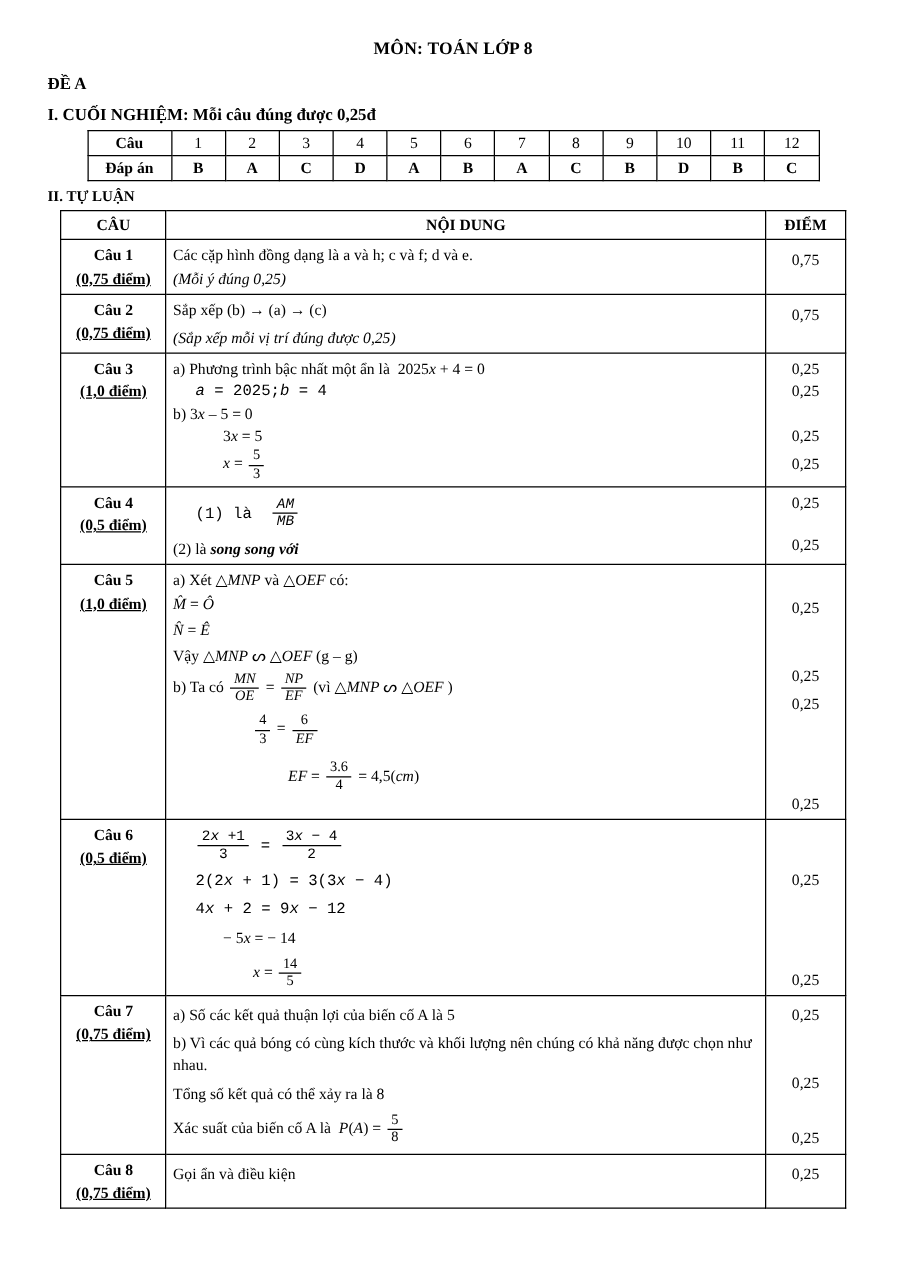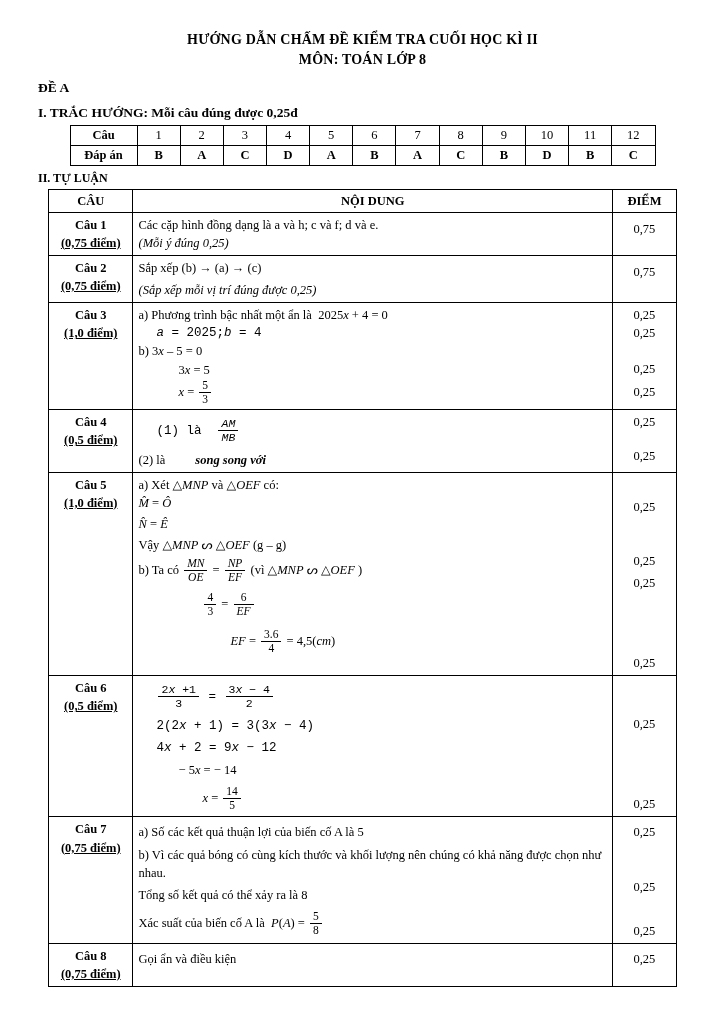"HƯỚNG DẪN CHẤM ĐỀ KIỂM" div.title-line { html: <div>HƯỚNG DẪN CHẤM ĐỀ KIỂM TRA CUỐI HỌC KÌ II</div> -> none }
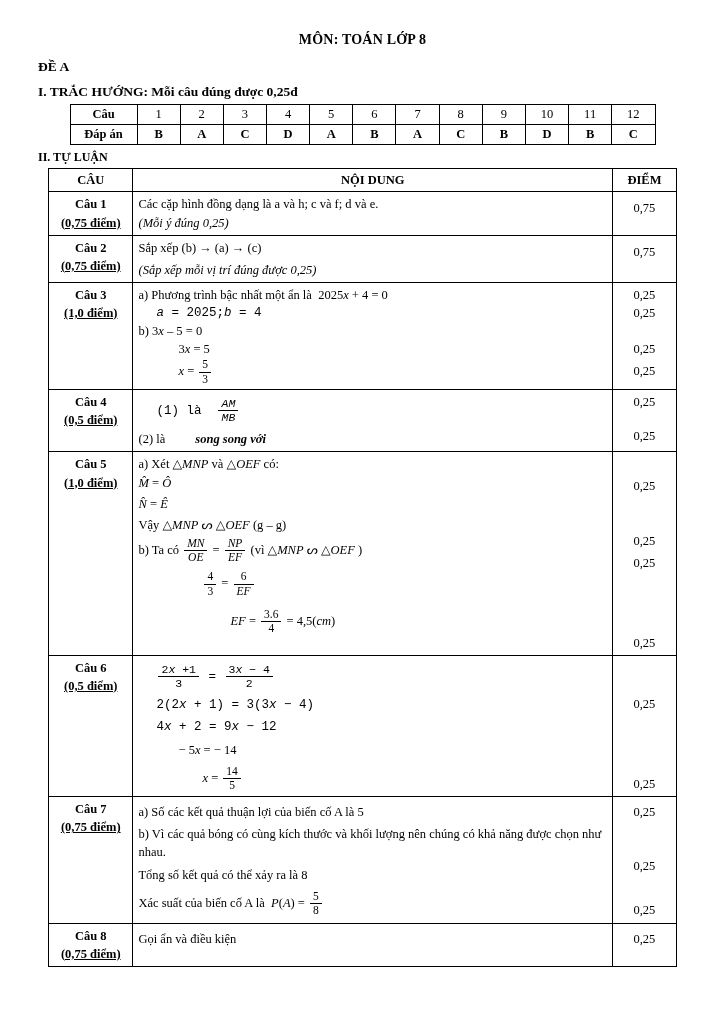"I. TRẮC HƯỚNG:" span { text: TRẮC HƯỚNG -> CUỐI NGHIỆM }
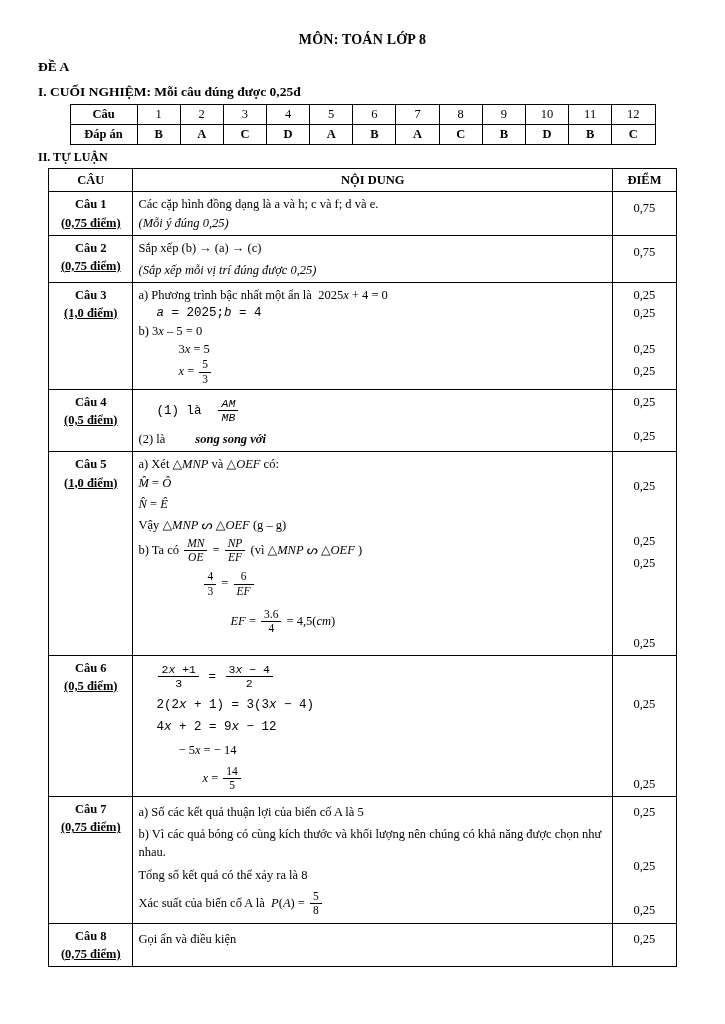"song song với" .bi { margin-left: 27px -> none }
